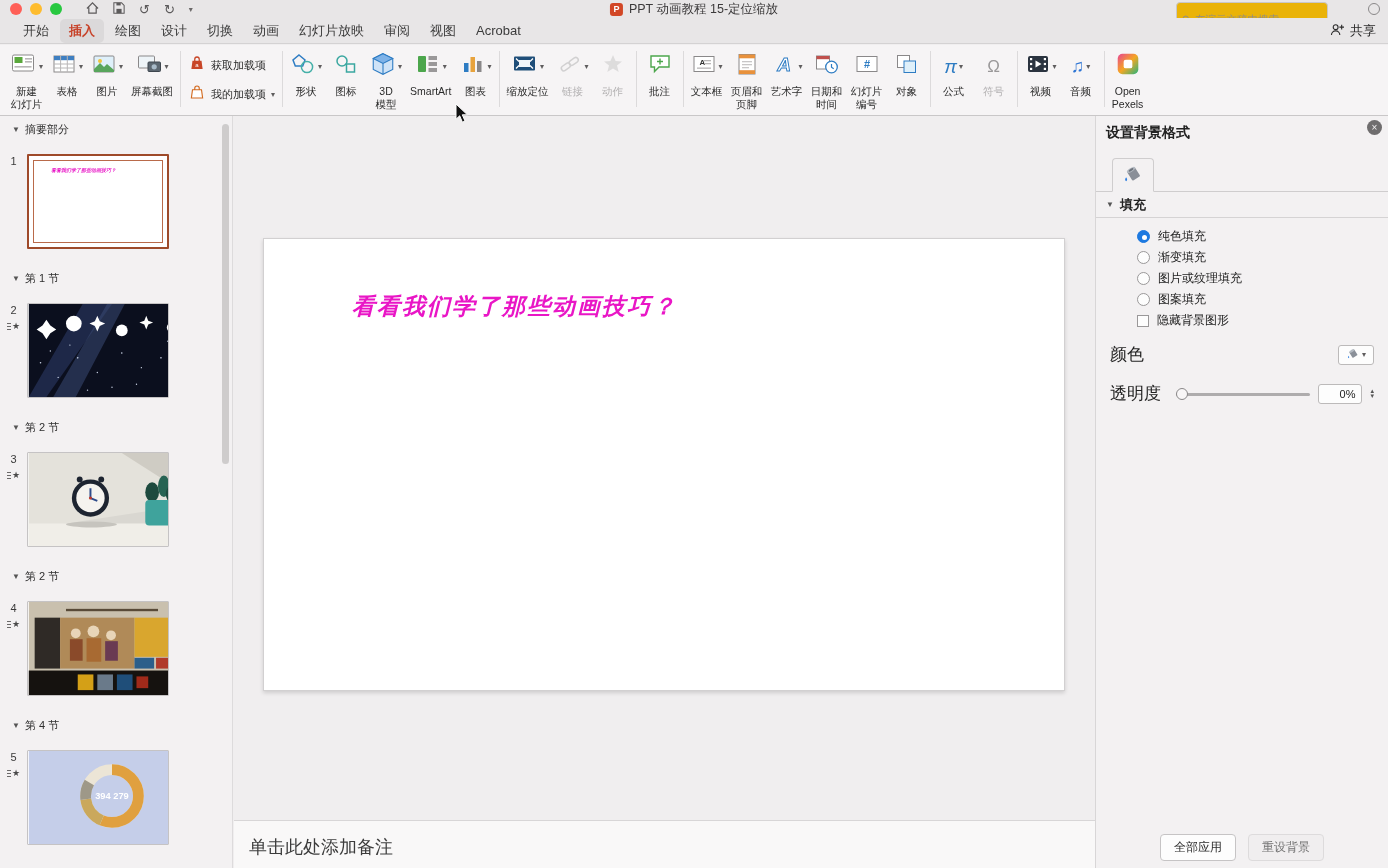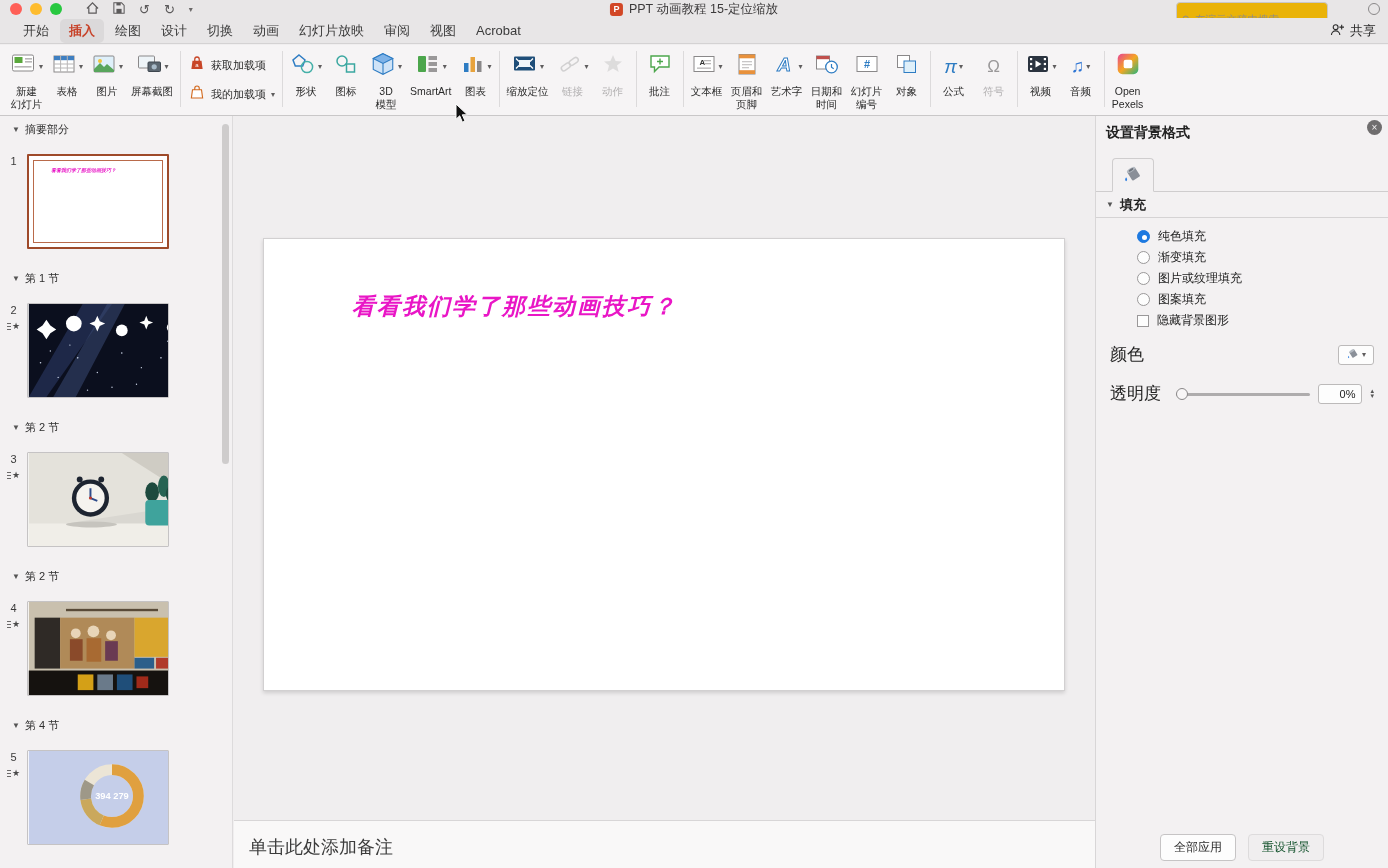"重设背景" .btn.disabled { color: #14532d -> #737373 }
